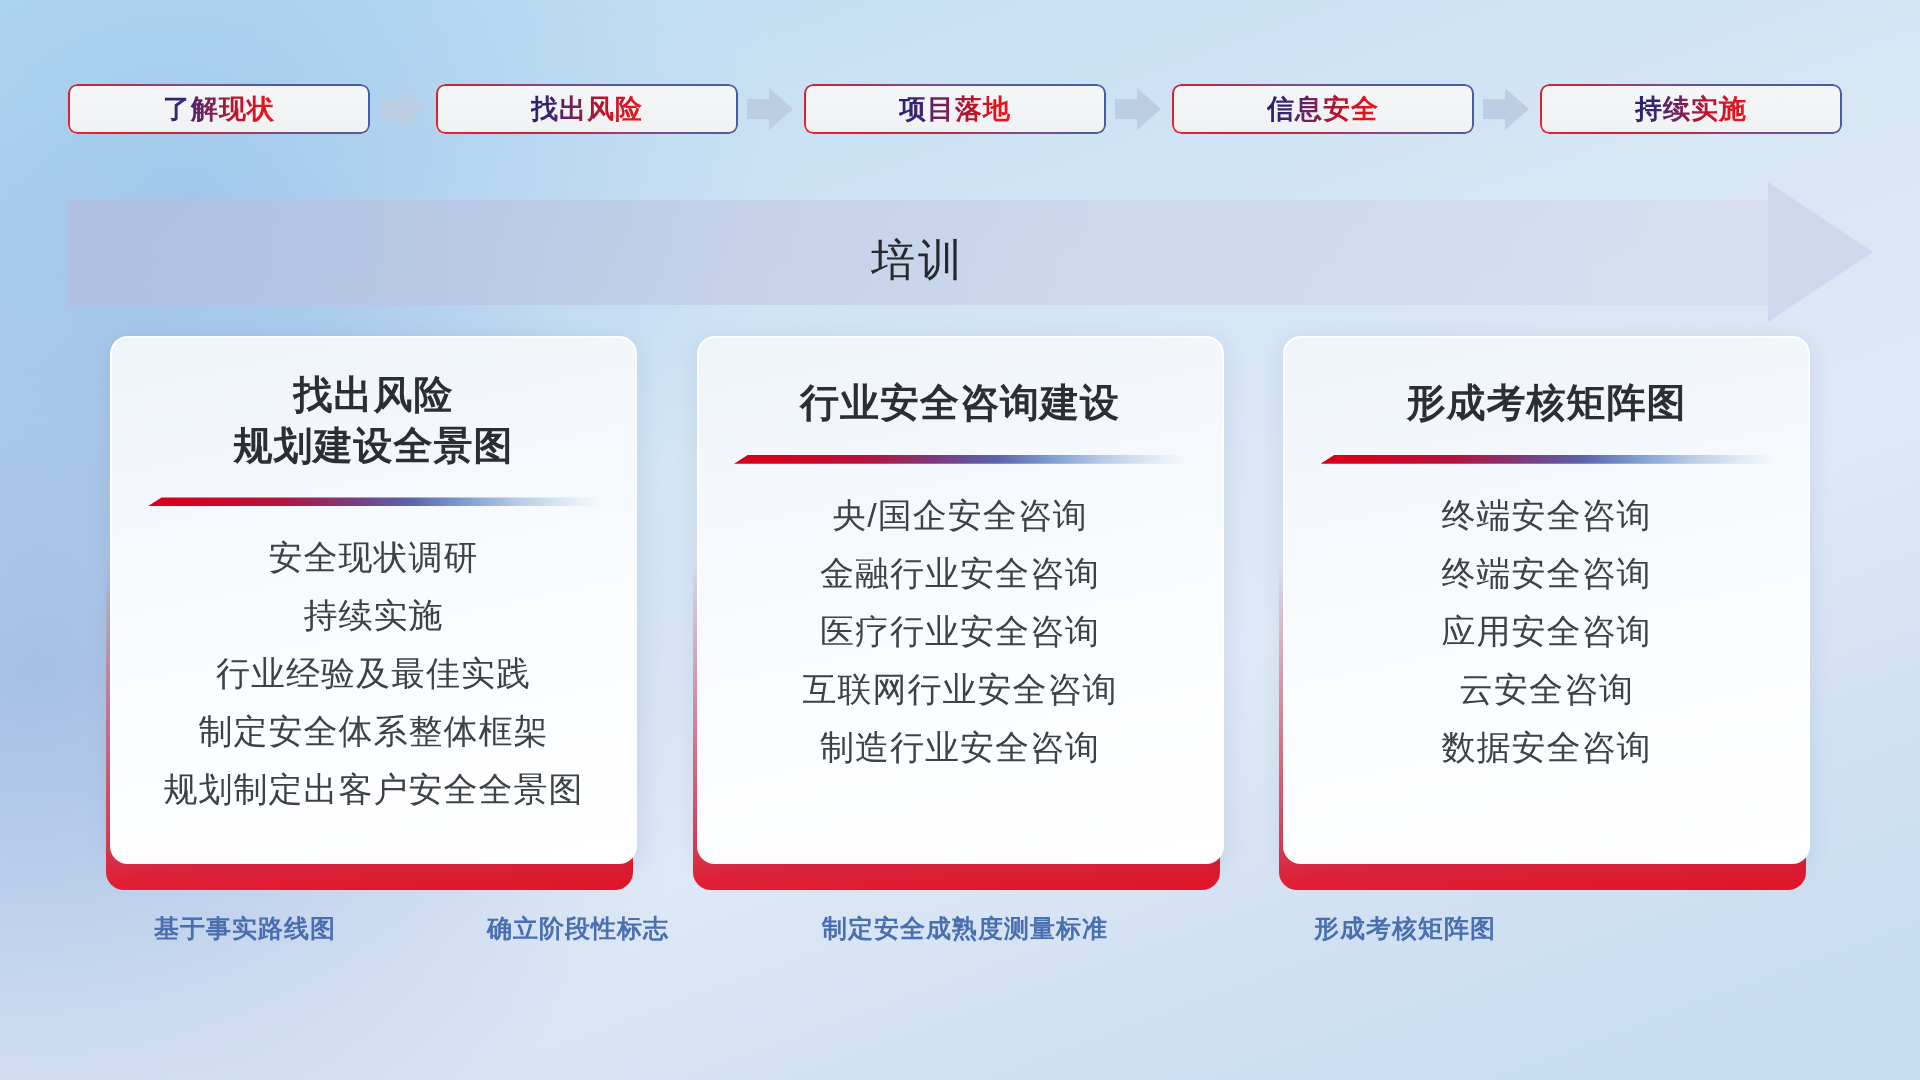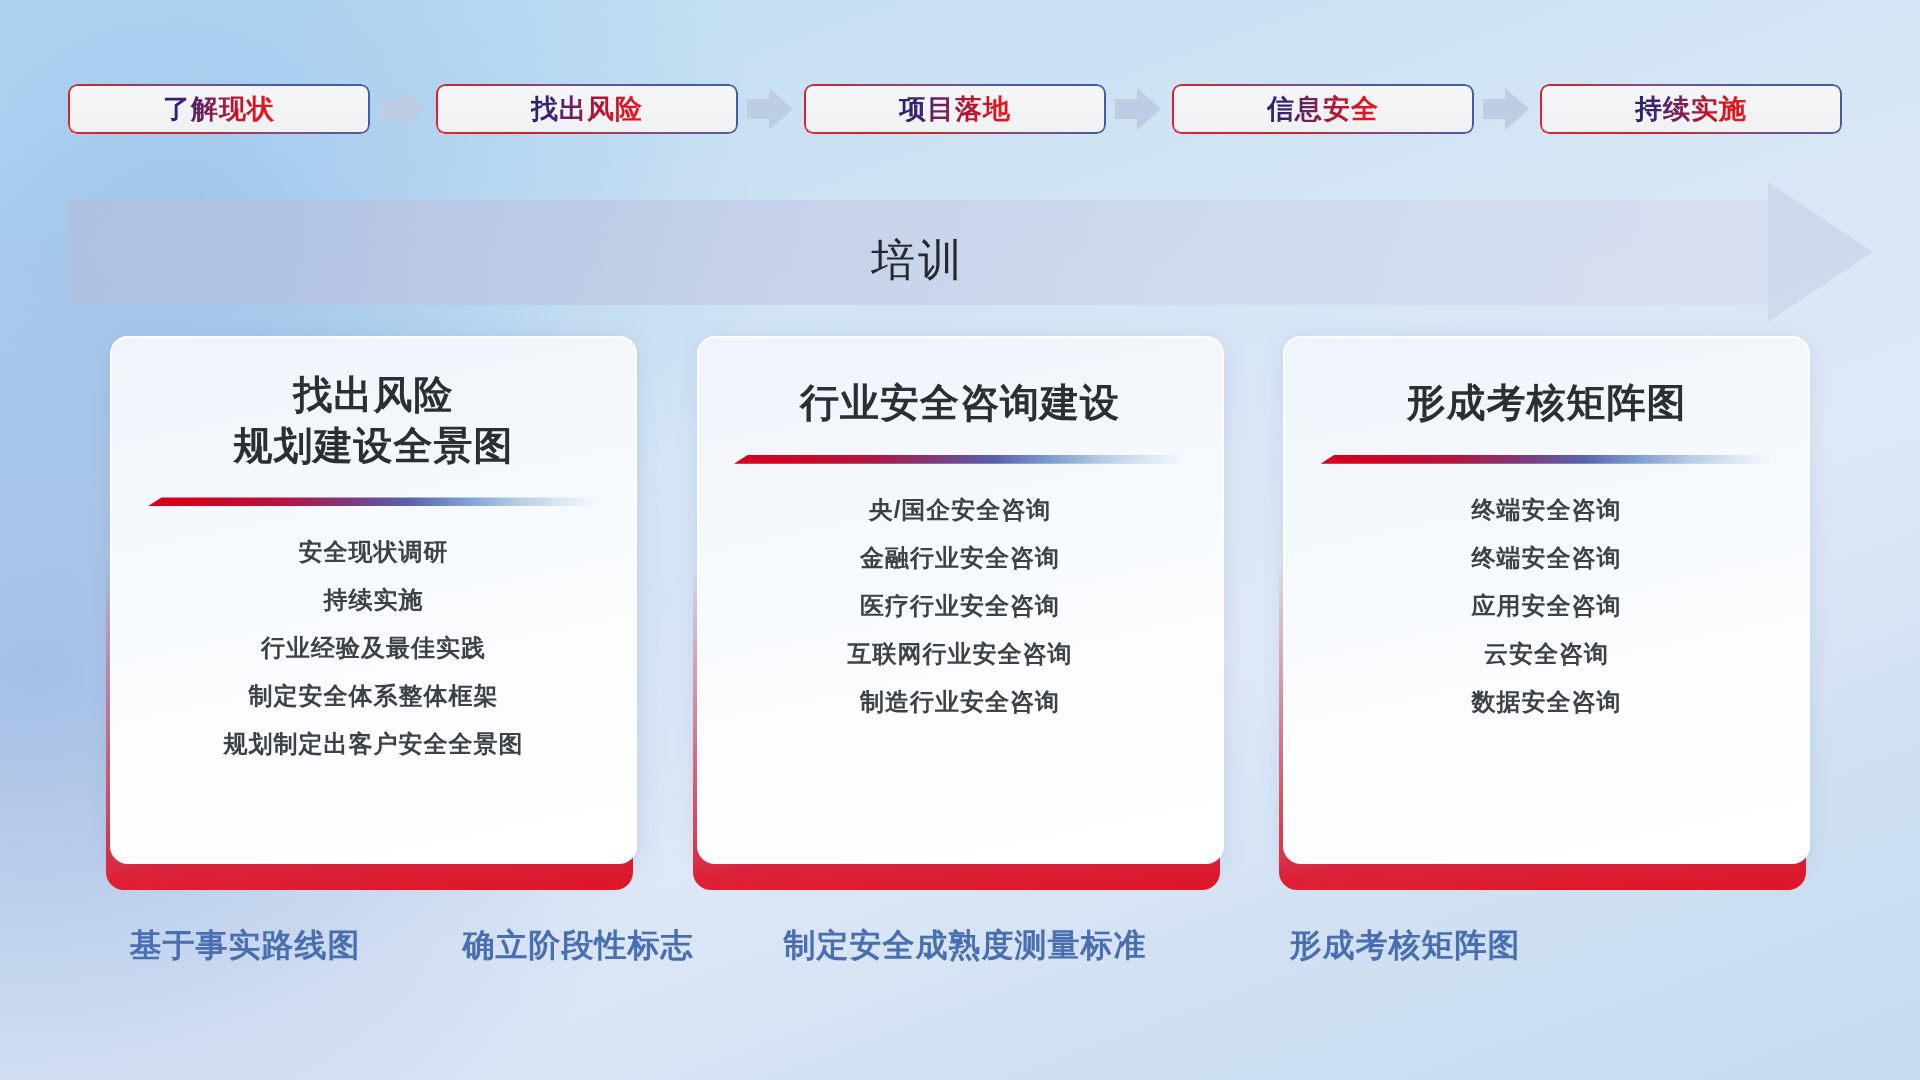"央/国企安全咨询" .card-list-item { font-size: 24px -> 34px; font-weight: 700 -> 400 }
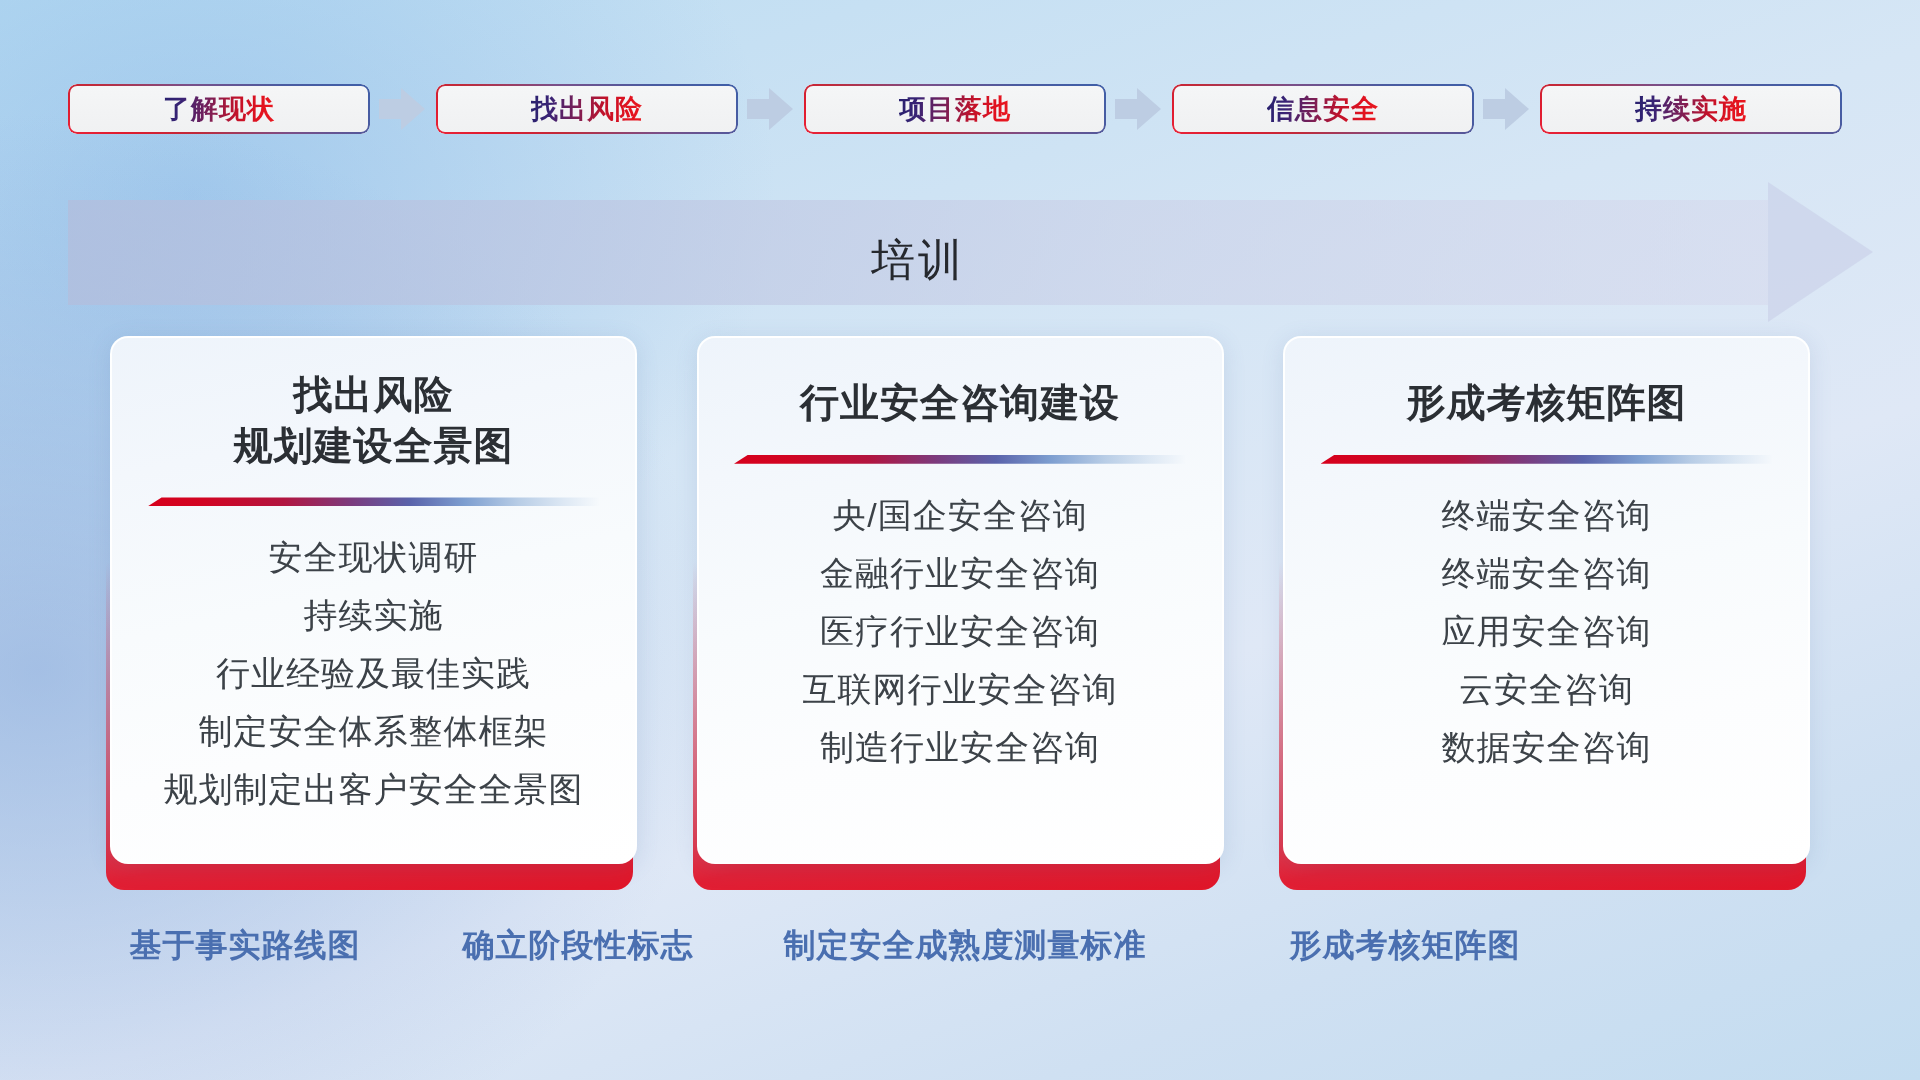"基于事实路线图" .caption { font-size: 32px -> 25px; top: 12px -> 0 }
